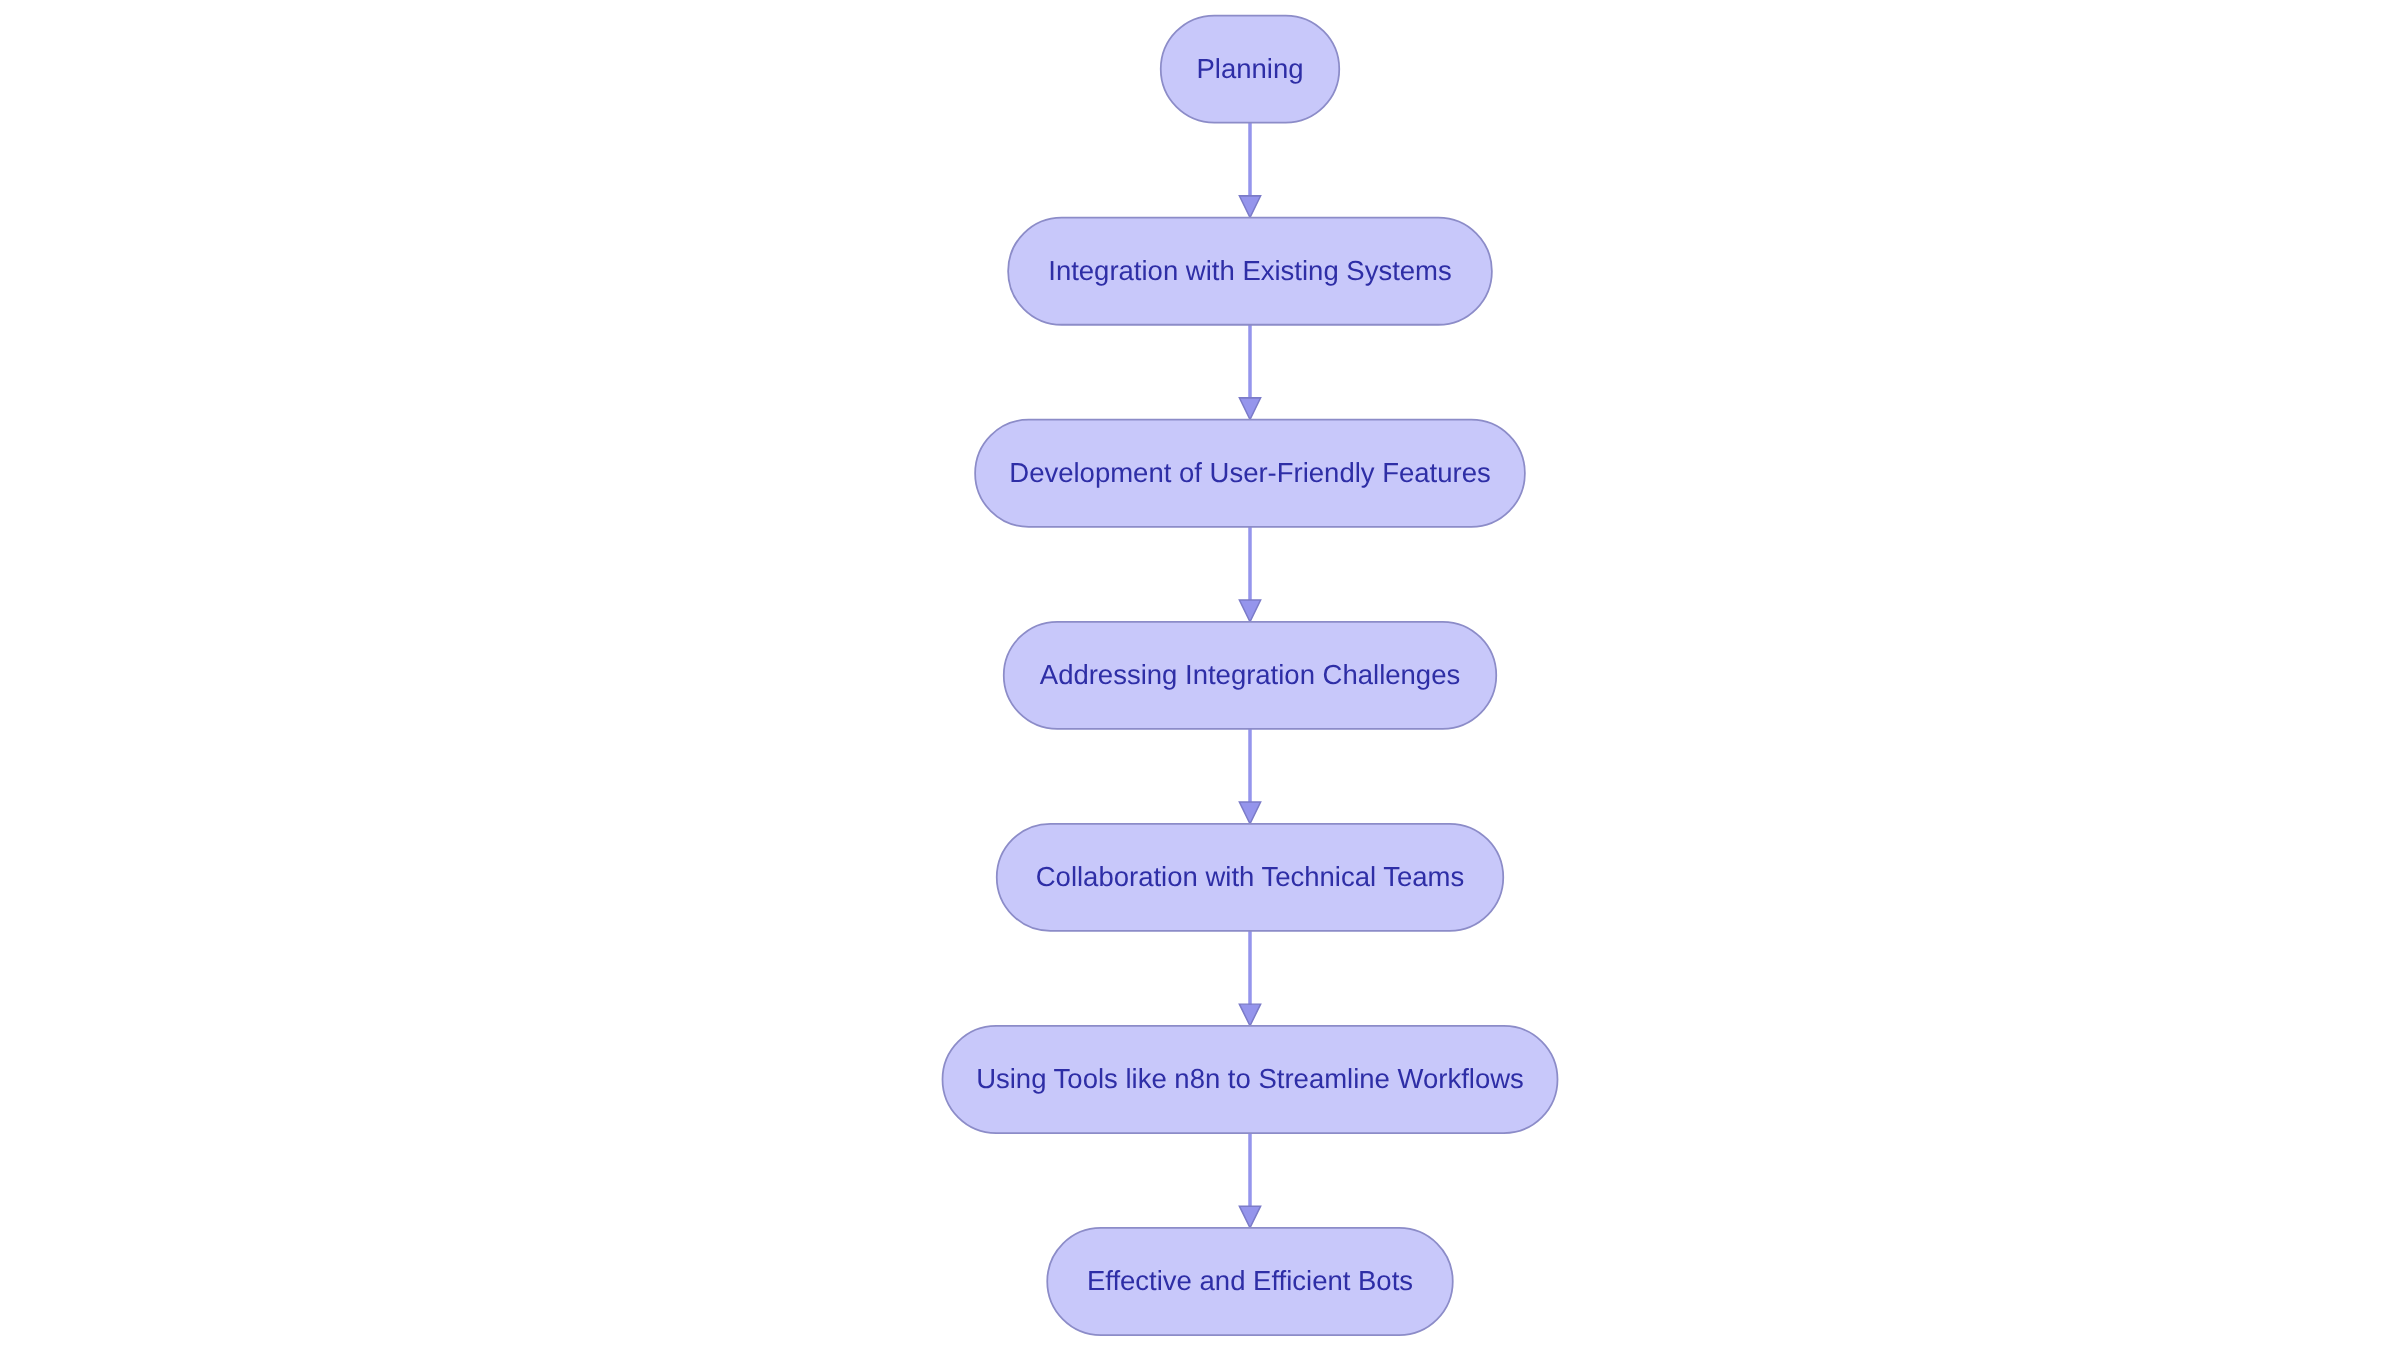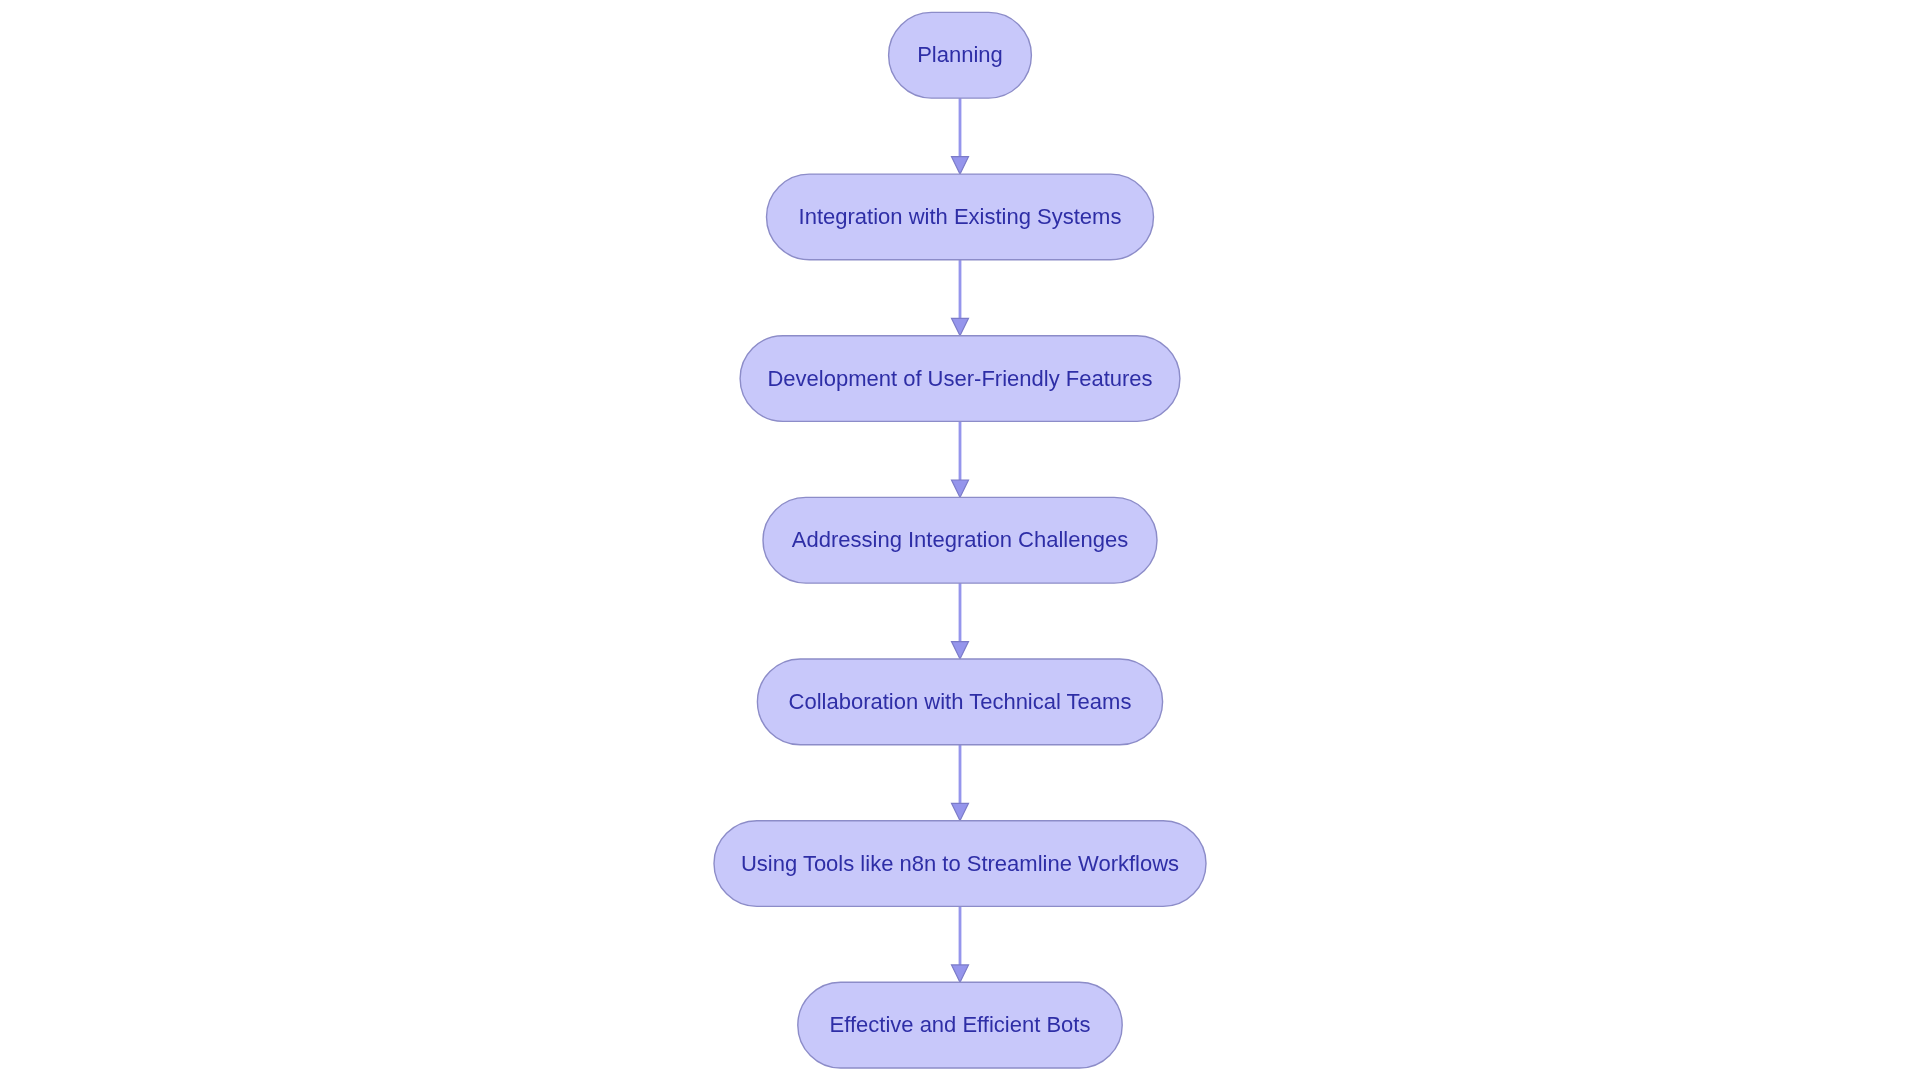"Planning" #stage { margin-left: none -> 40px }
